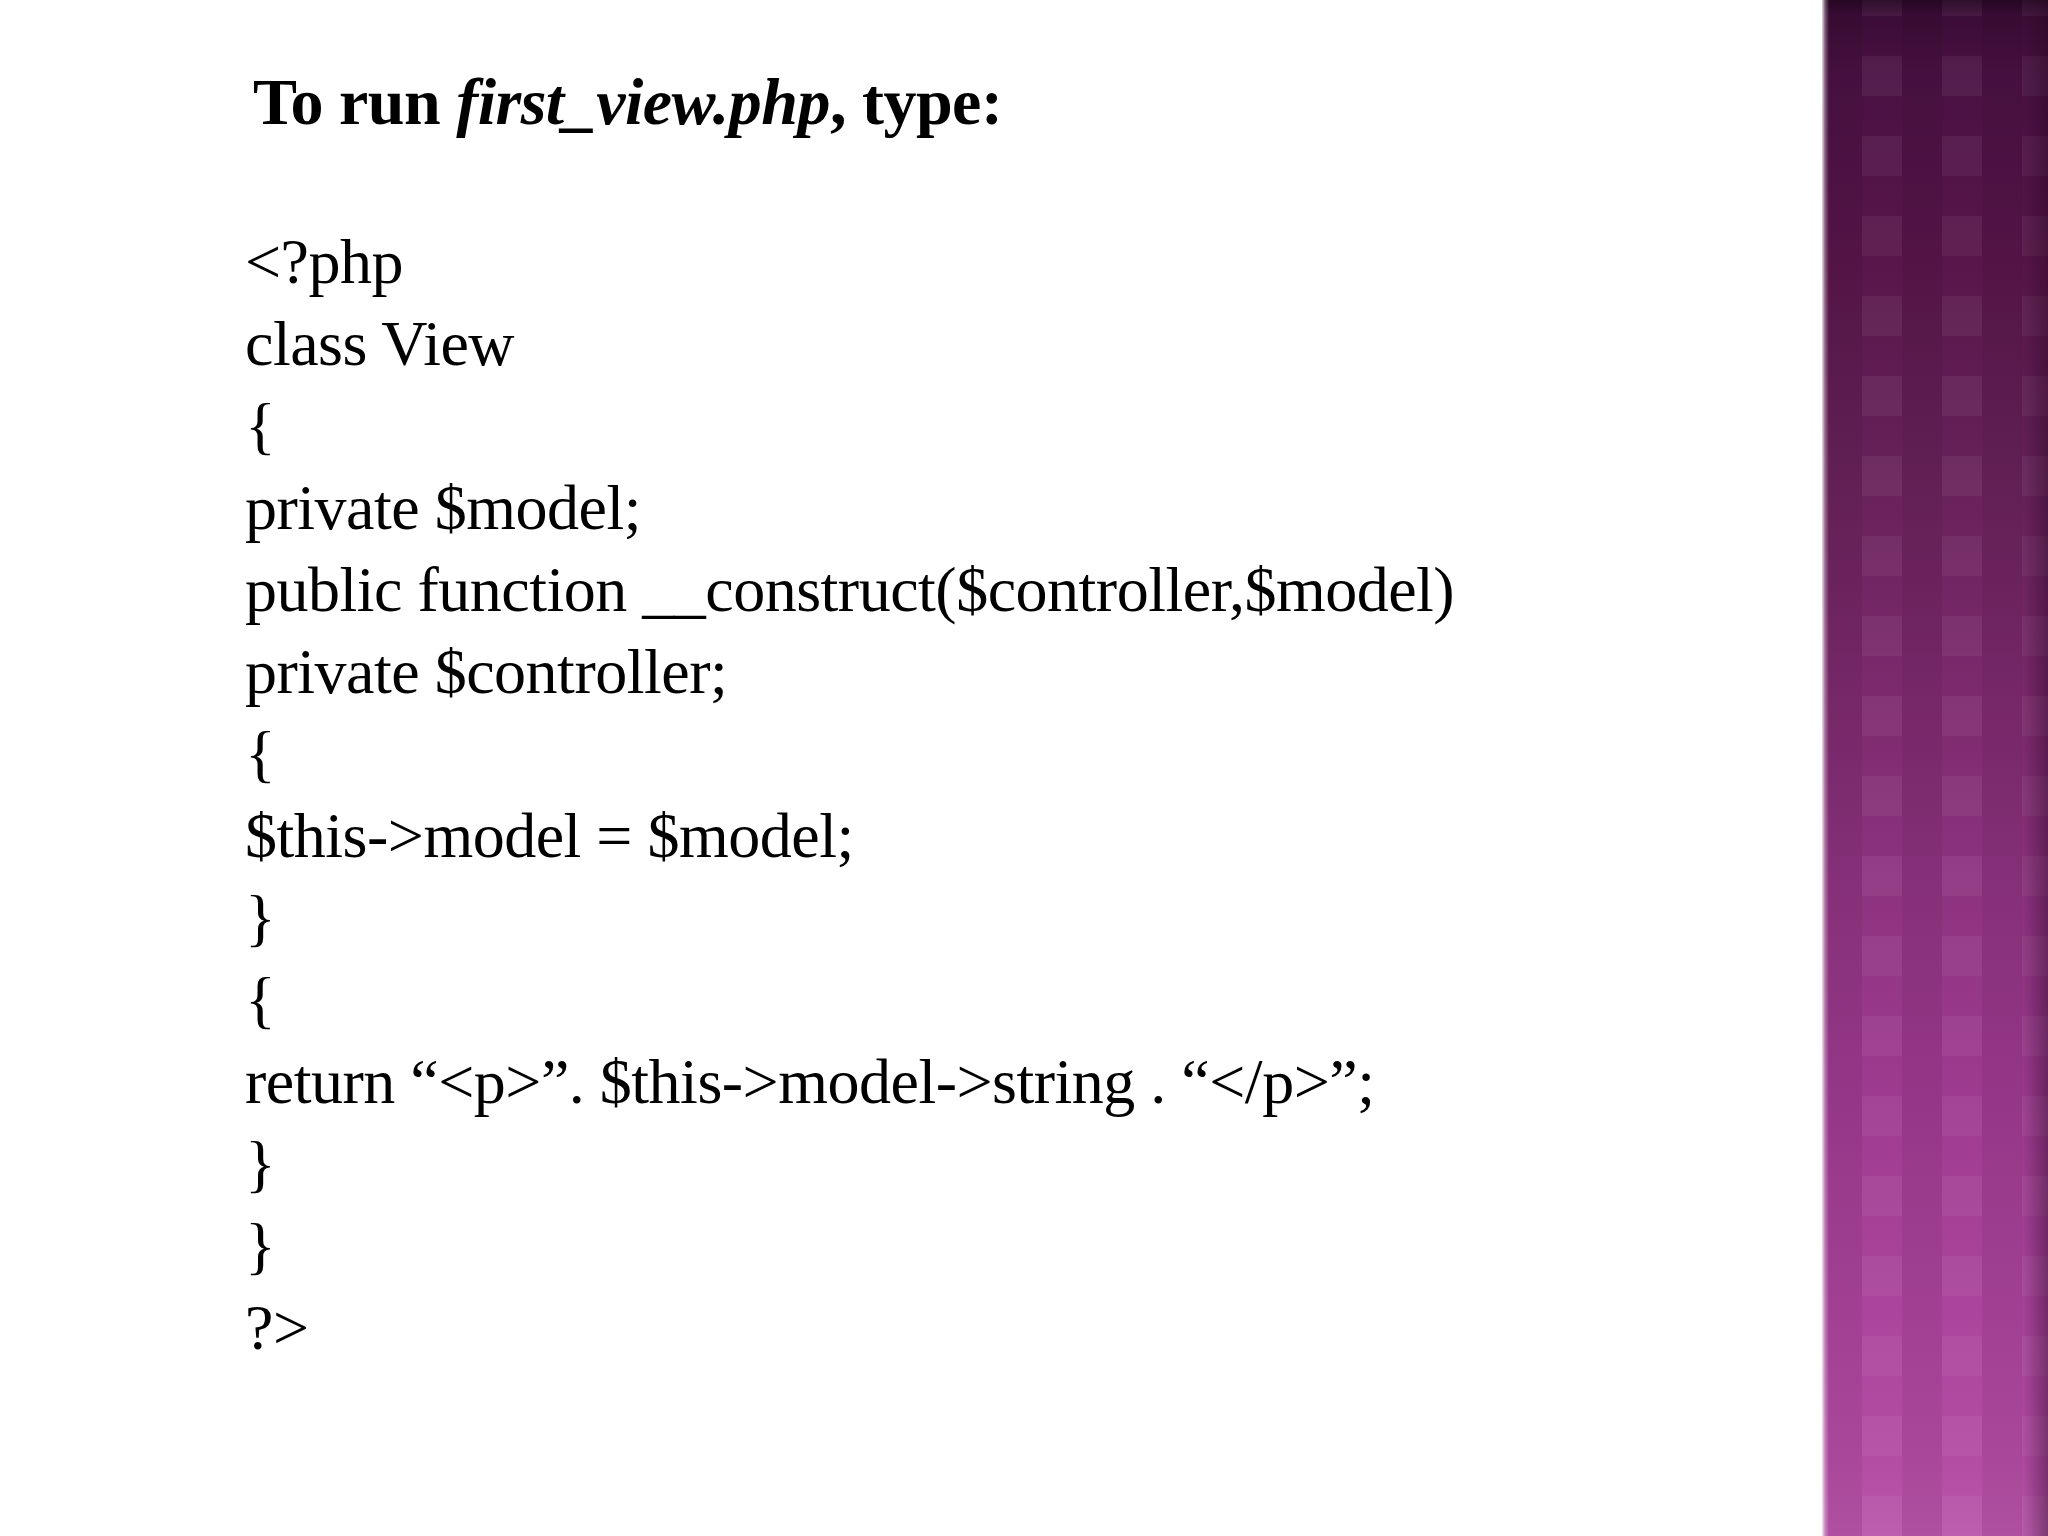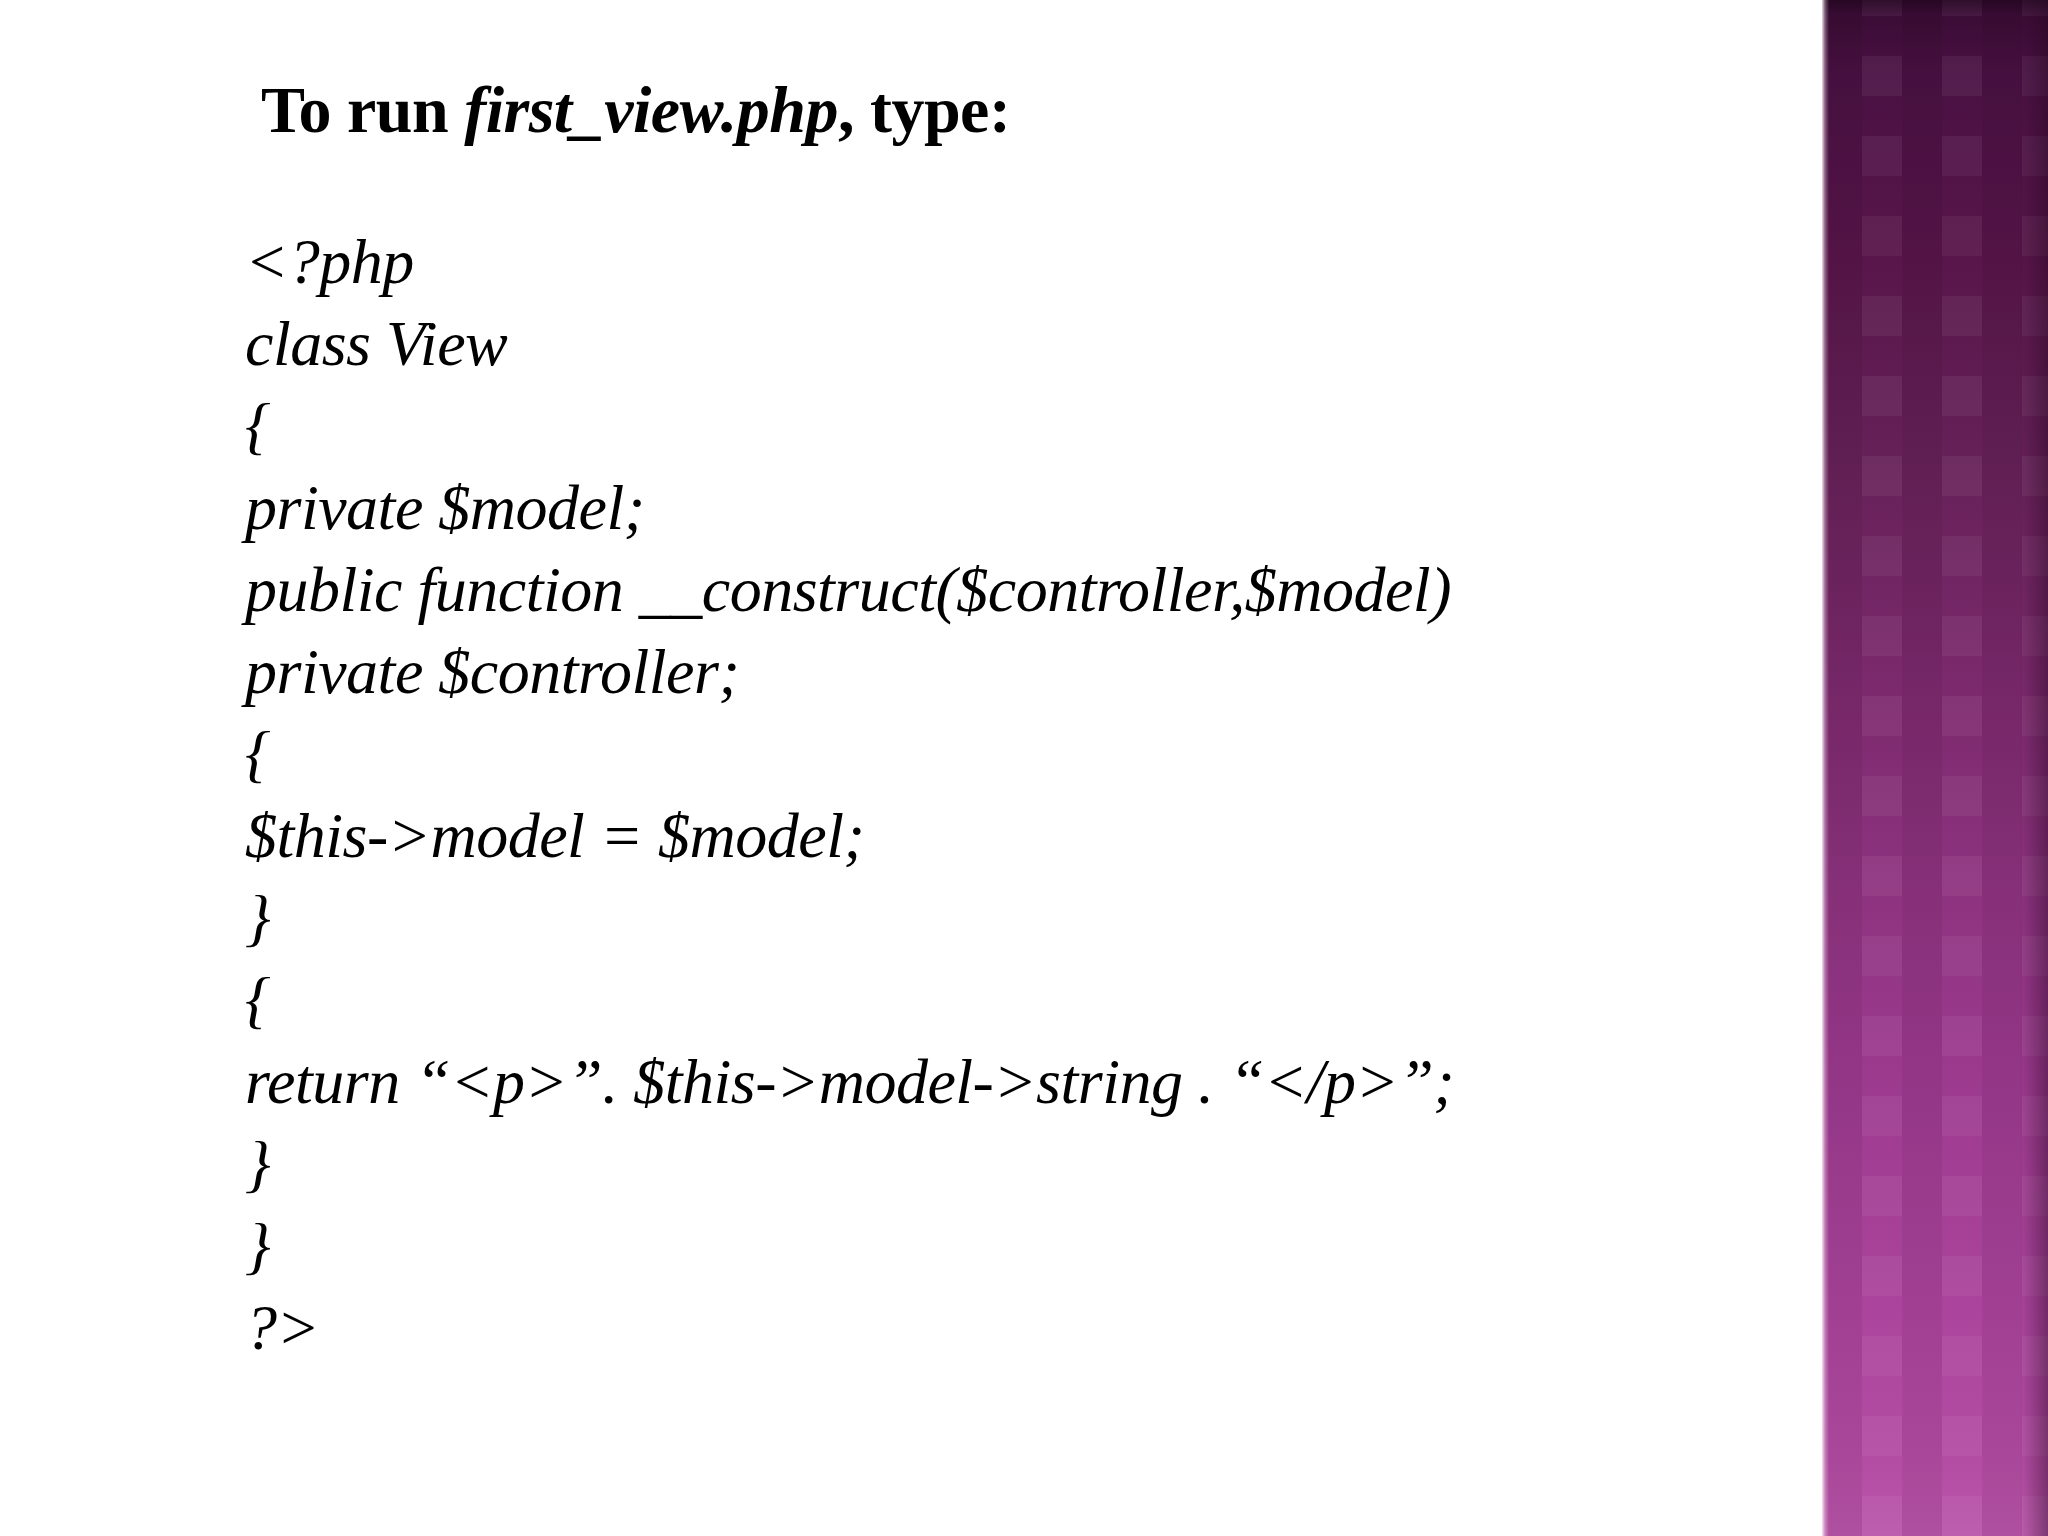"To run first_view.php, type:" .title { margin: 16px -> 8px }
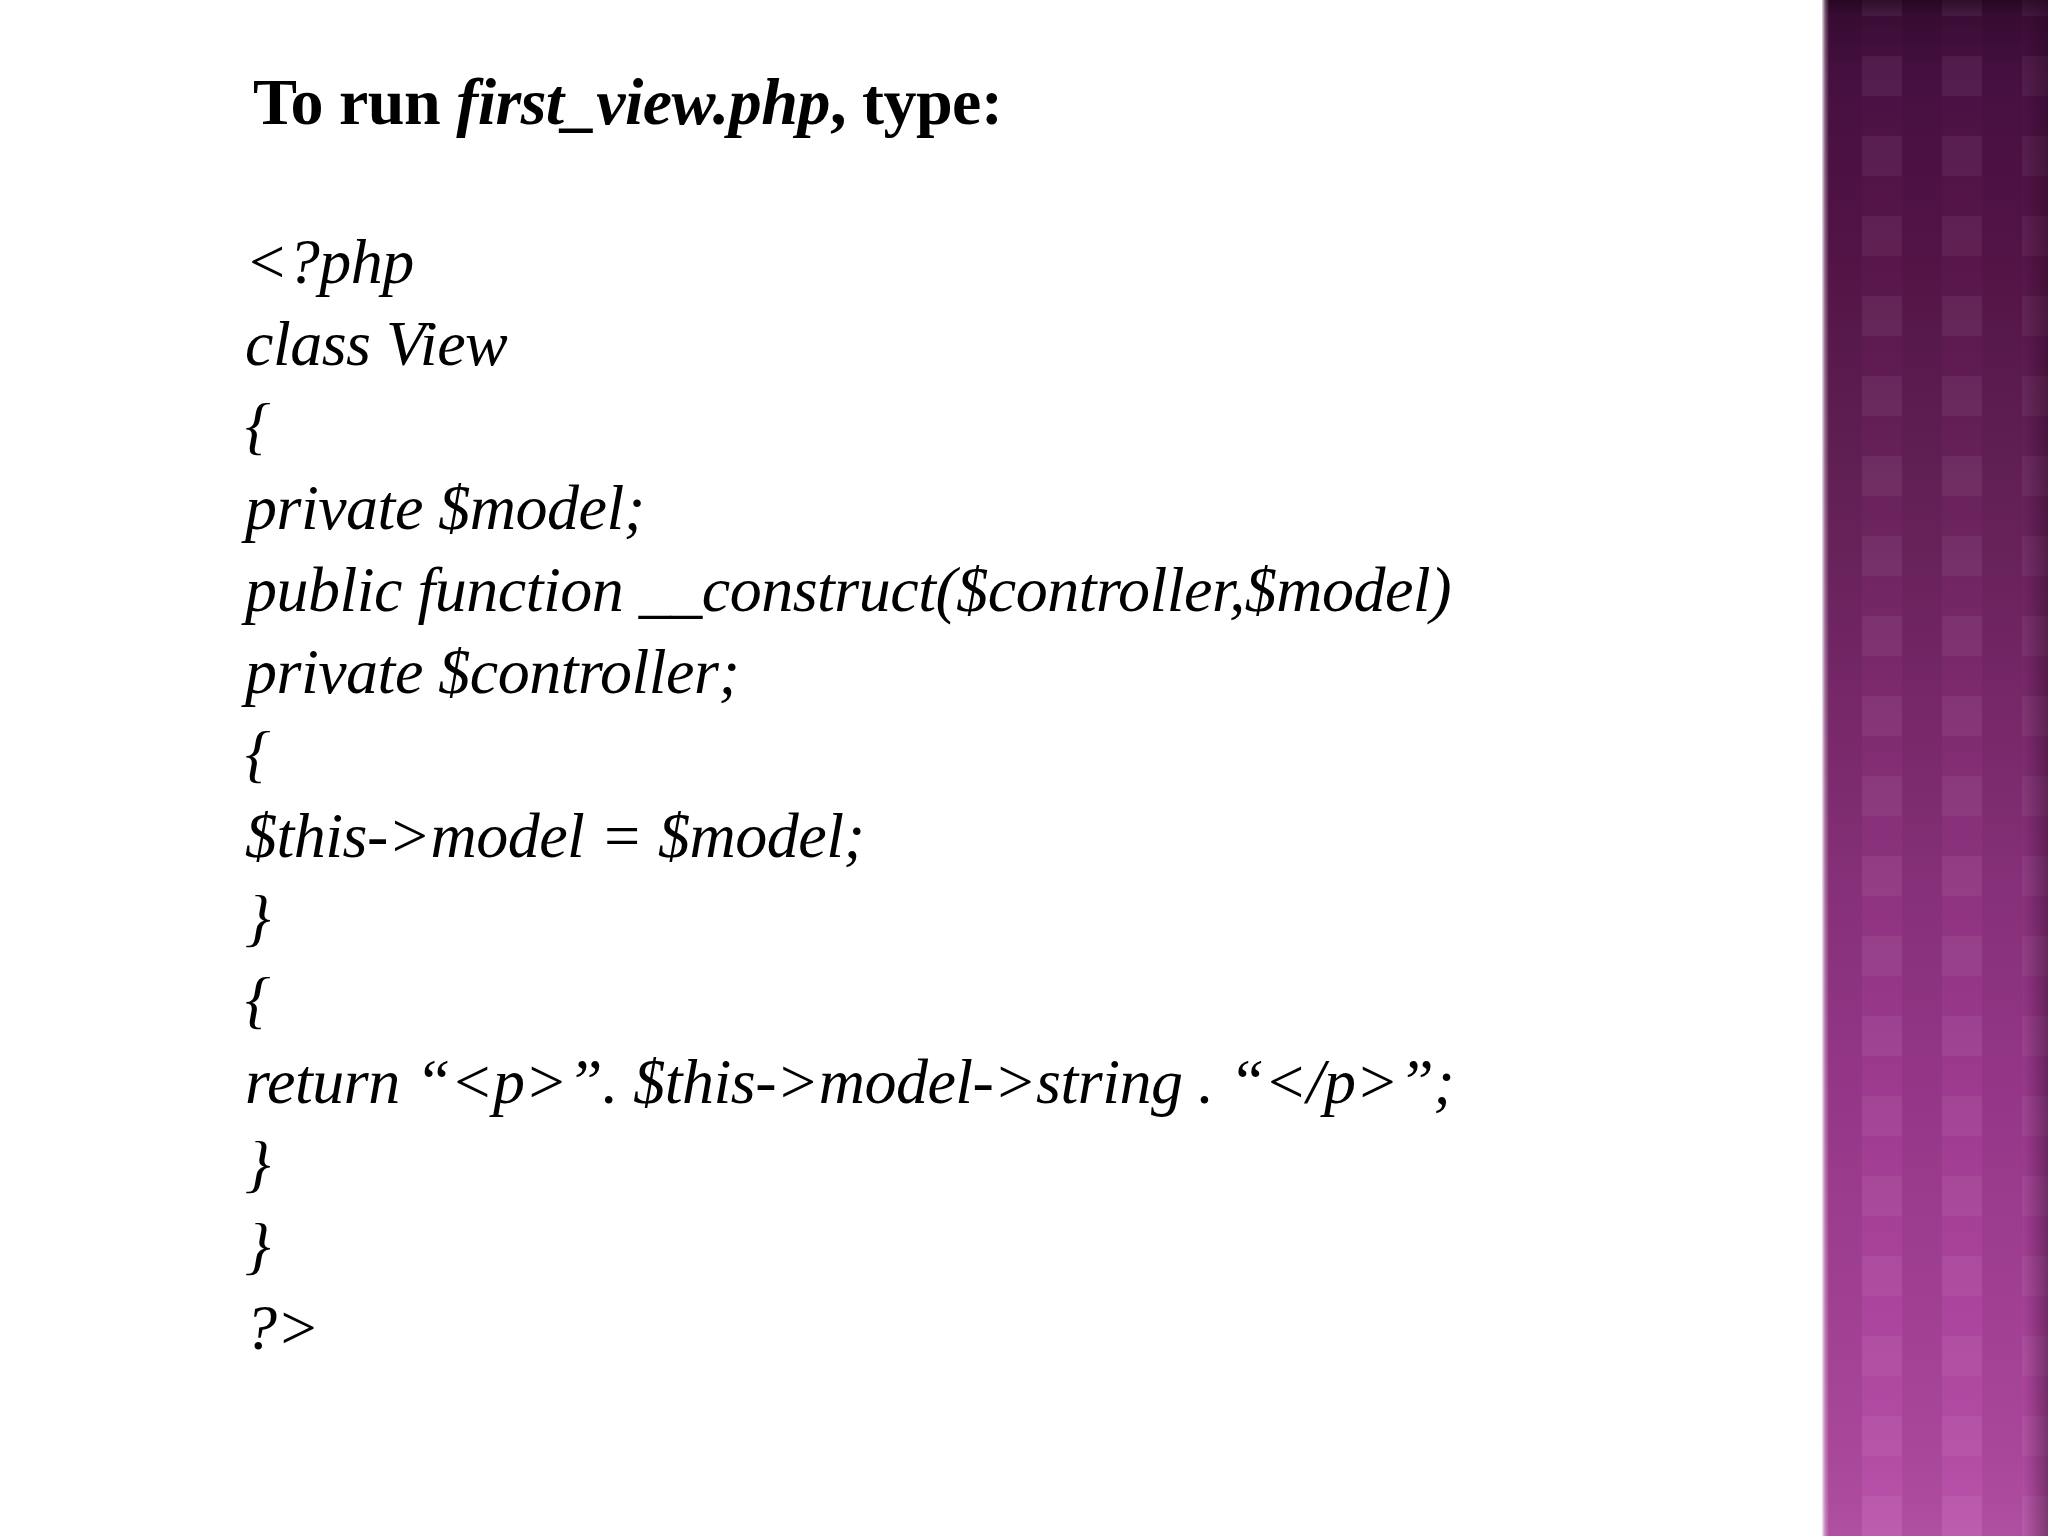"<?php" .code-line { font-style: italic -> none }
